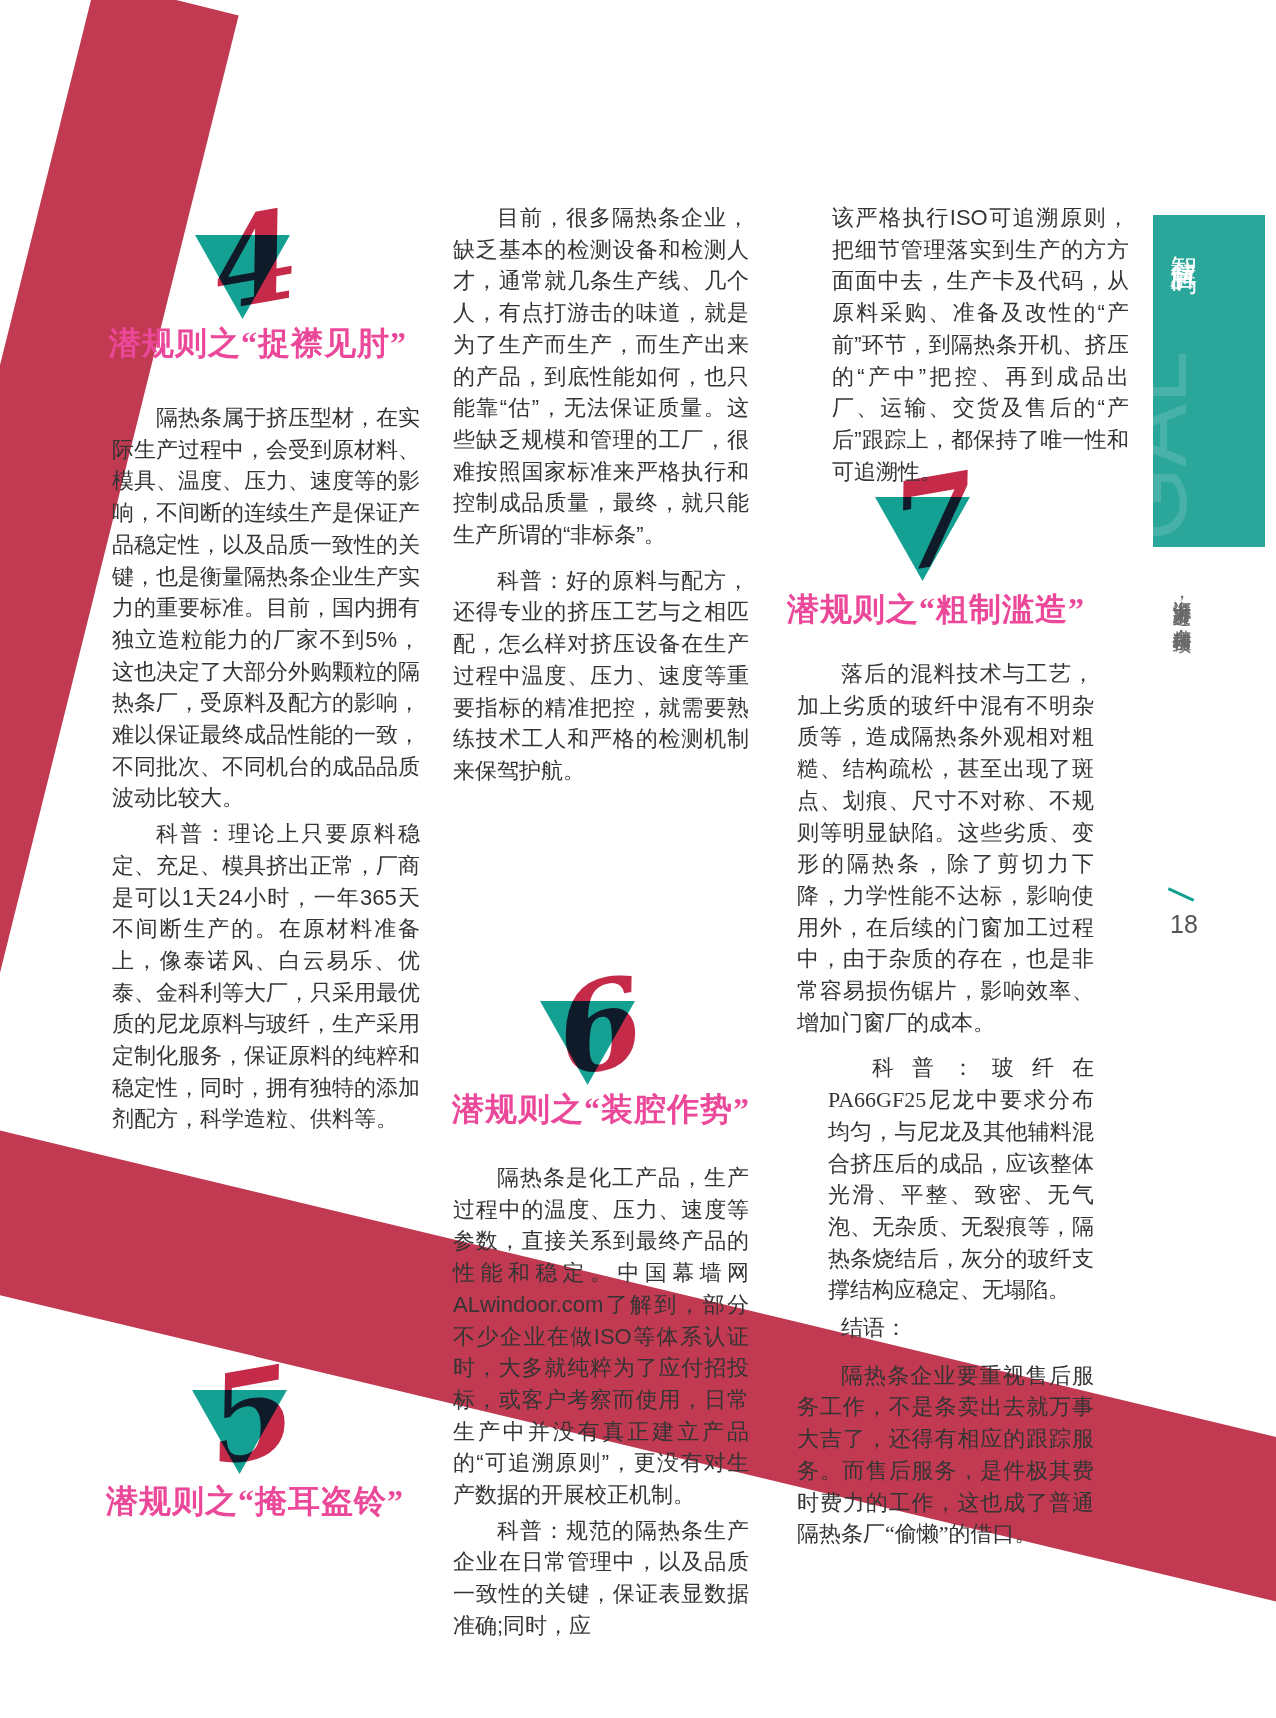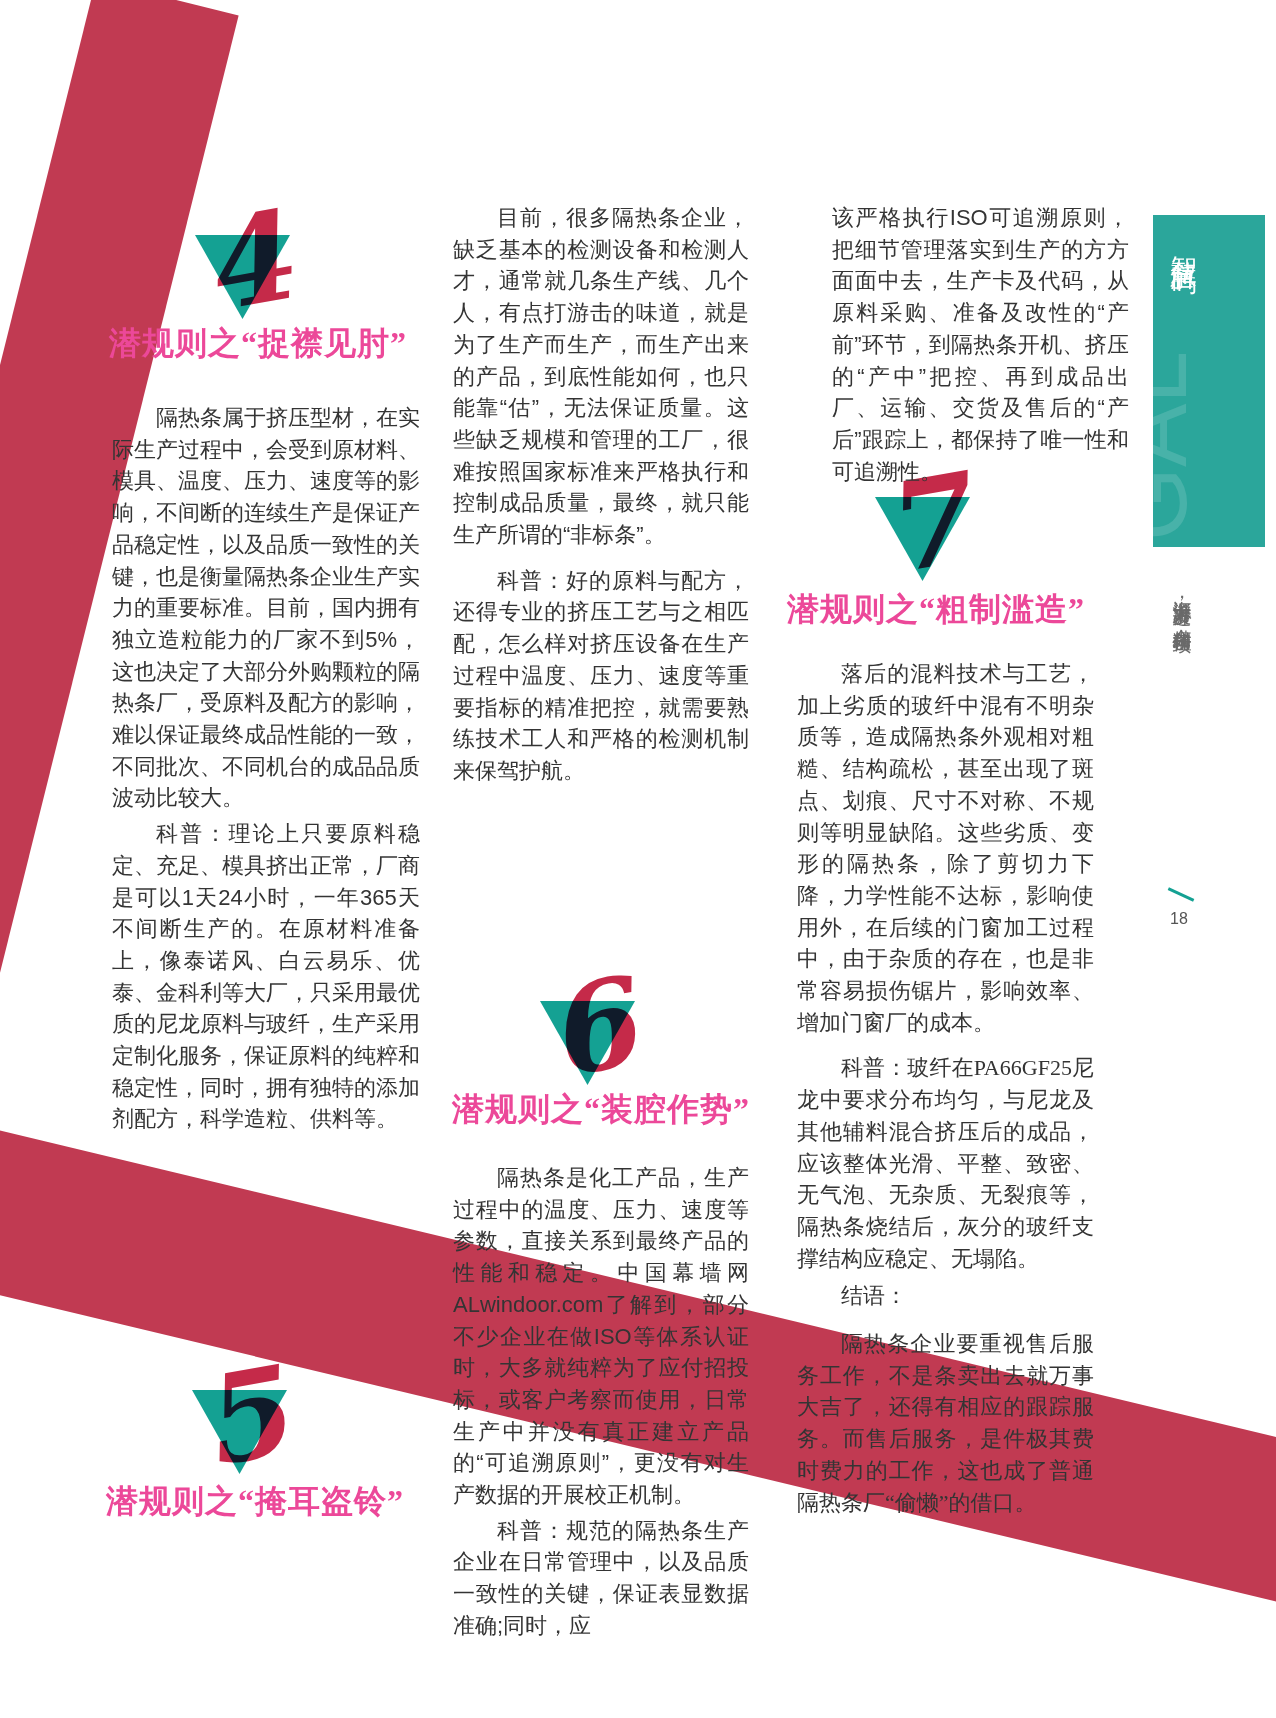"18" .pagenum { font-size: 16px -> 25px }
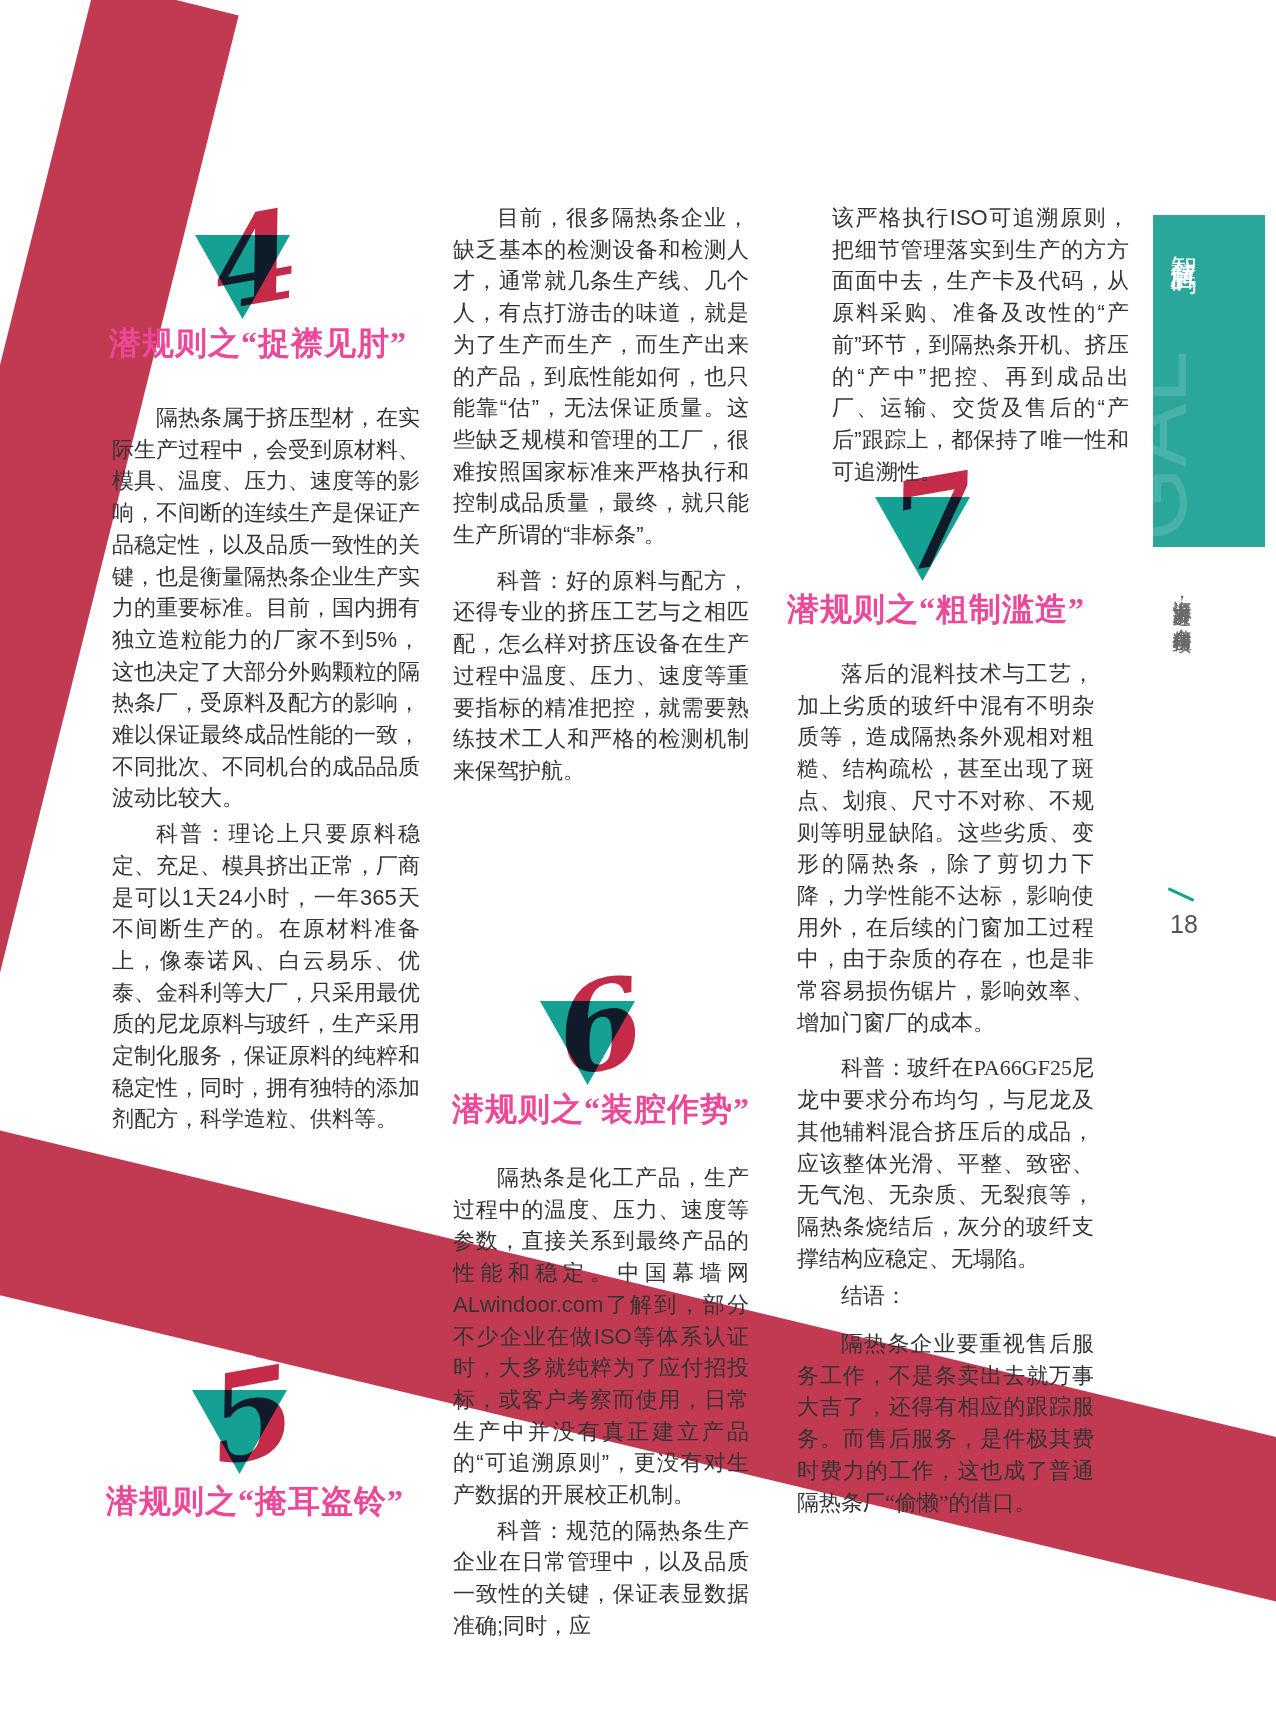"科普：玻纤在PA66GF25尼龙中要求分布均匀，与尼龙及其他辅料混合挤压后的成品" p { margin-left: none -> 31px }
